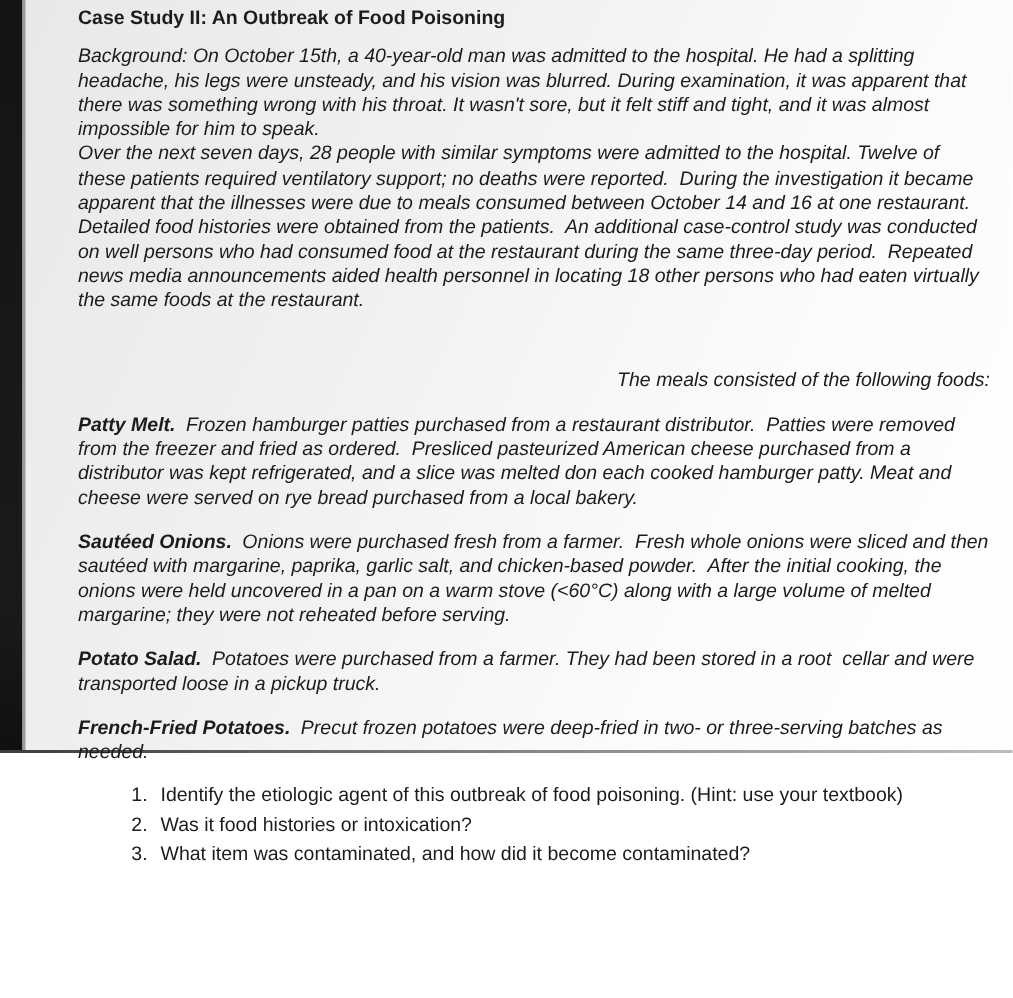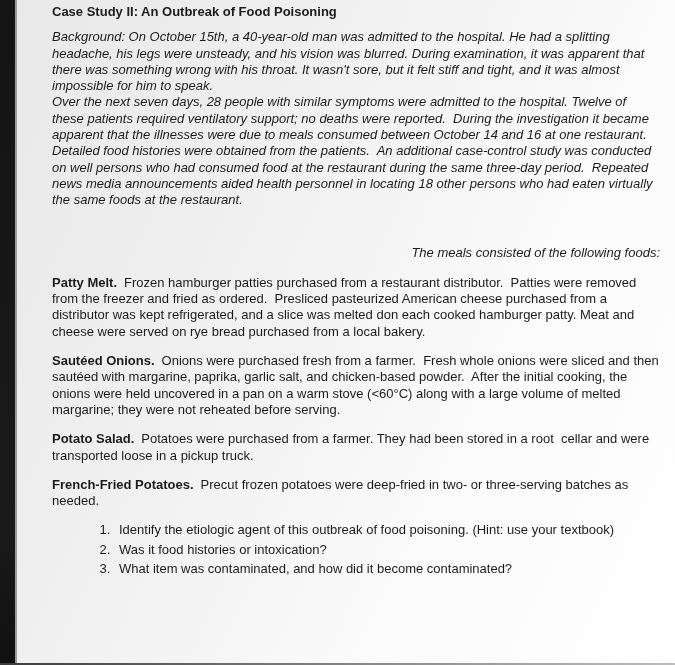"Case Study II: An Outbreak" .page { height: 665px -> 502px }
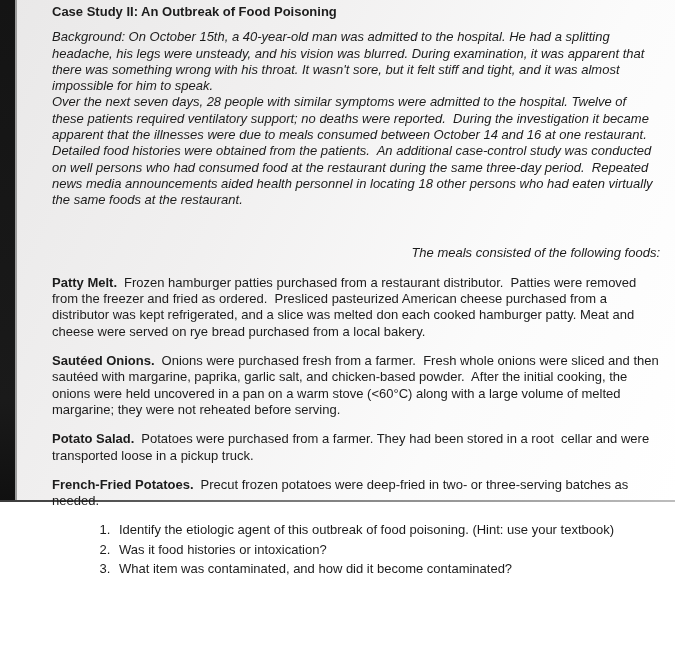"Patty Melt. Frozen hamburger patties" .food-para { font-style: none -> italic }
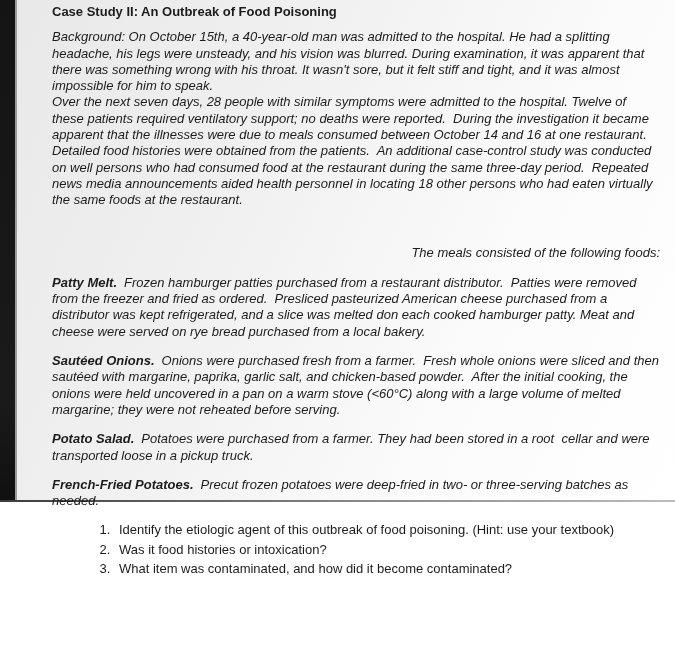"Identify the etiologic agent of" ol.questions { margin: 12px -> 0 }
